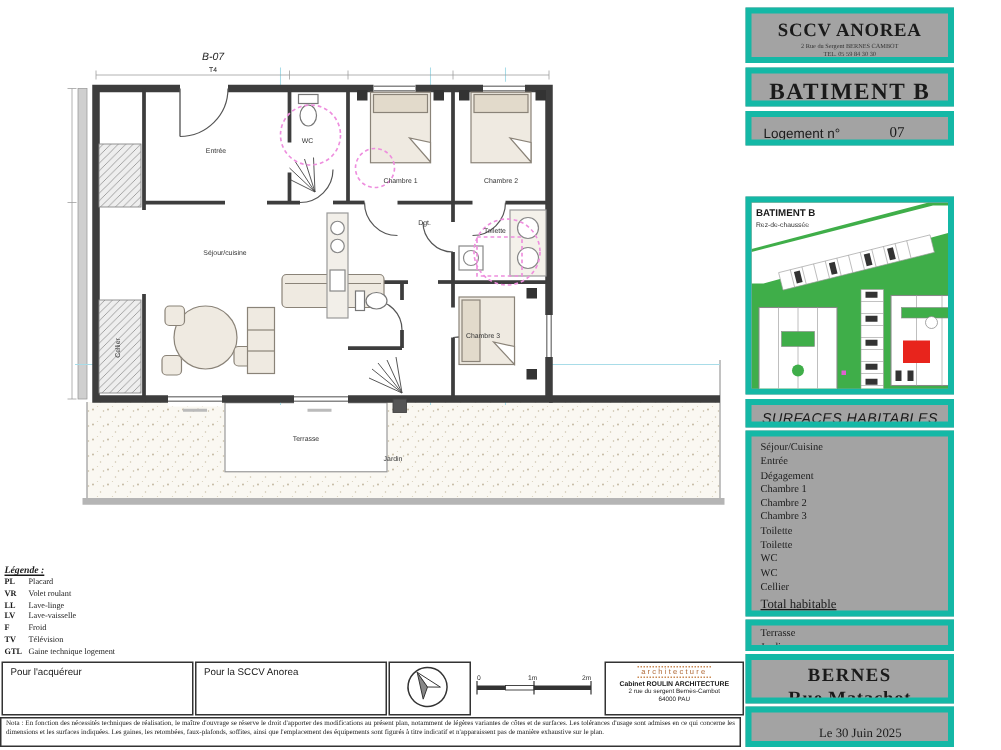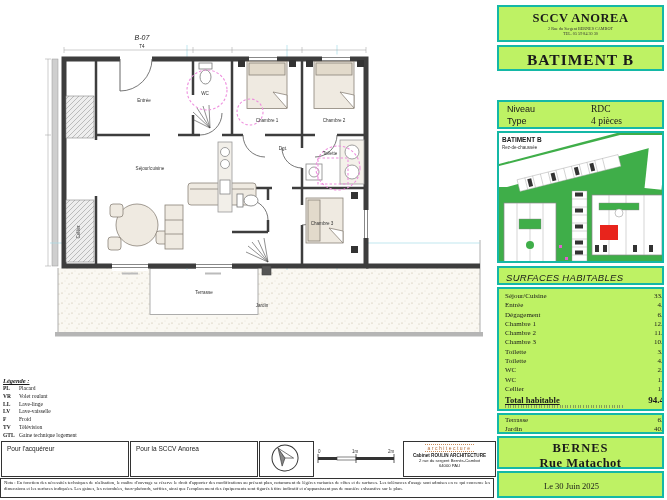"SCCV ANOREA" .rp { background: #bef264 -> #a3a3a3; border: 2px solid #14b8a6 -> 4px solid #14b8a6; width: 167px -> 139px }
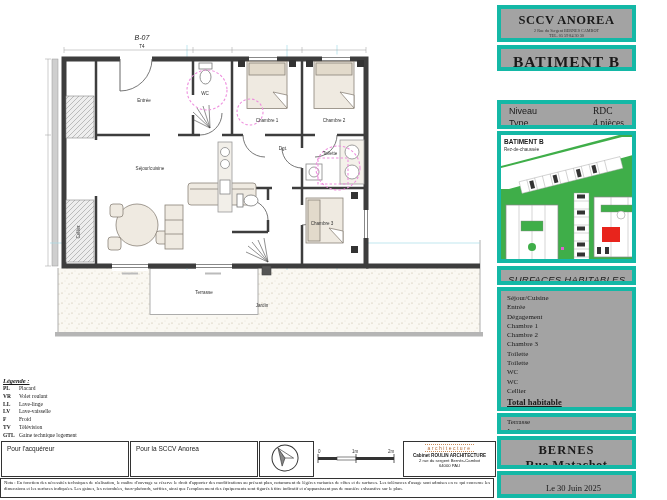"Logement n°" div.rp { html: none -> <div> <span>Logement n°</span> <span>07</span> </div> }
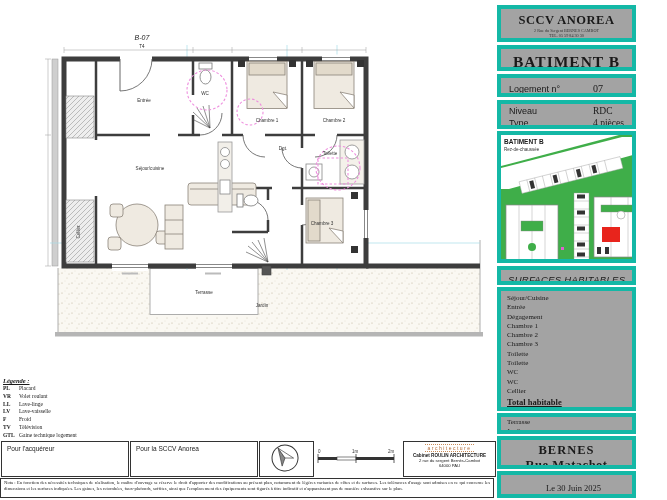"Niveau" div.rp { html: <div> <span>Niveau</span> <span>RDC</span> <span>Type</span> <span>4 pièces</span> </div> -> none }
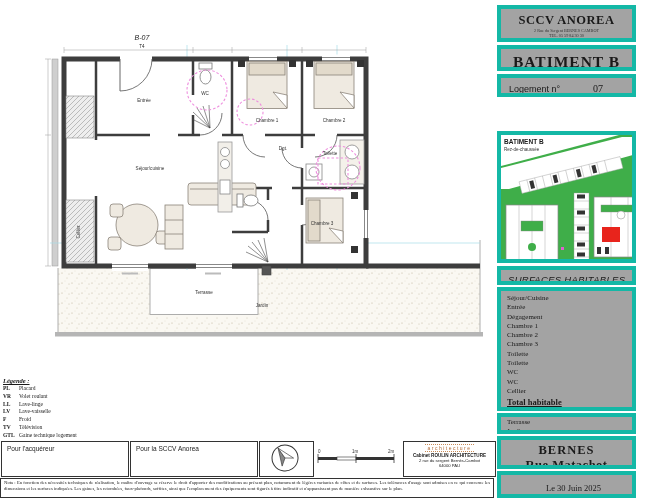"Total habitable" #total-row .tl { font-weight: bold -> normal }
